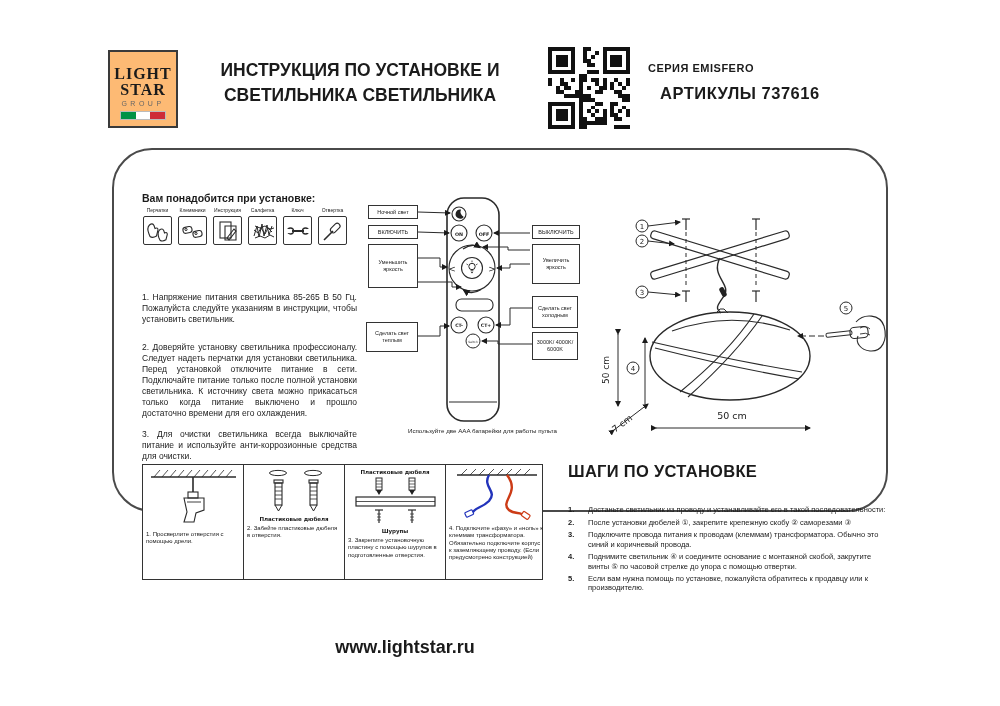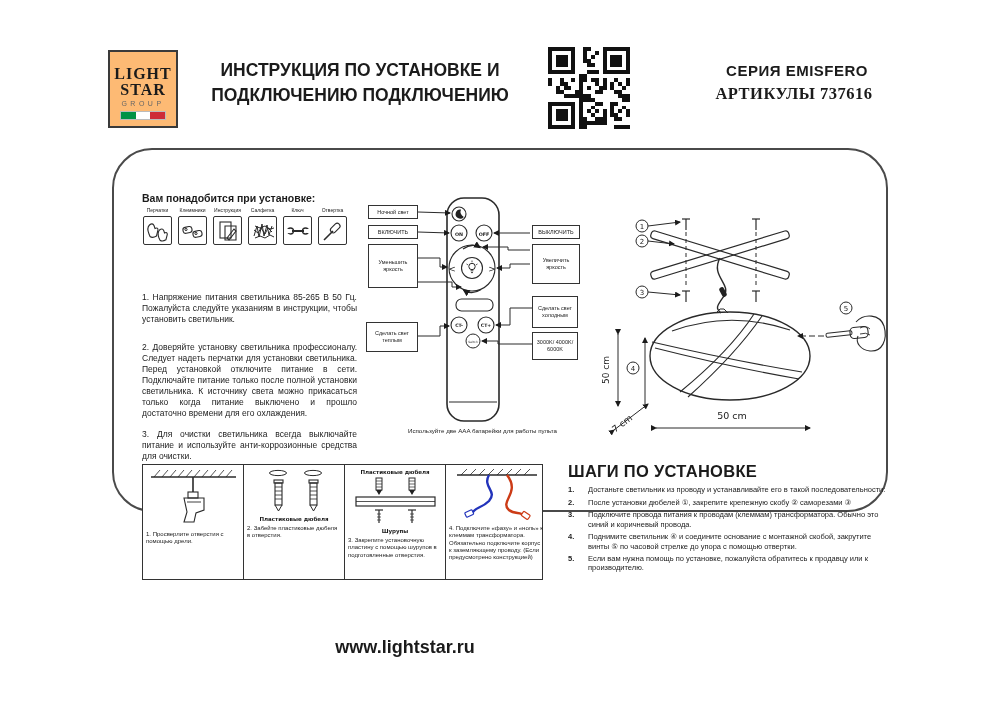"СЕРИЯ EMISFERO" .series { font-size: 15px -> 11px; text-align: right -> left }
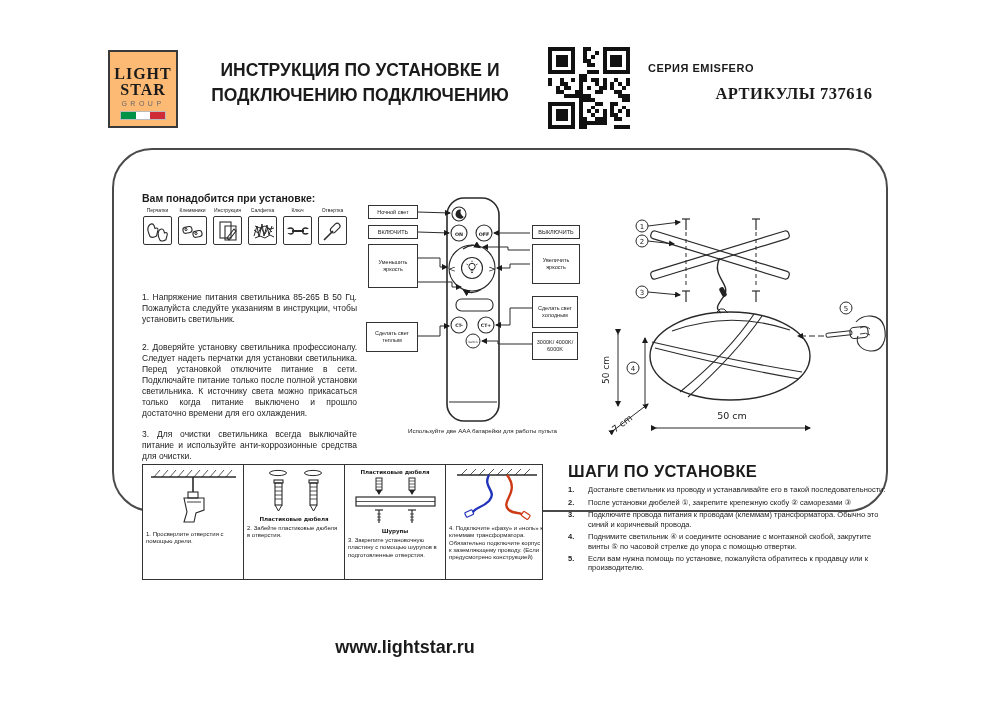"ПОДКЛЮЧЕНИЮ ПОДКЛЮЧЕНИЮ" div { text: ПОДКЛЮЧЕНИЮ ПОДКЛЮЧЕНИЮ -> СВЕТИЛЬНИКА СВЕТИЛЬНИКА }
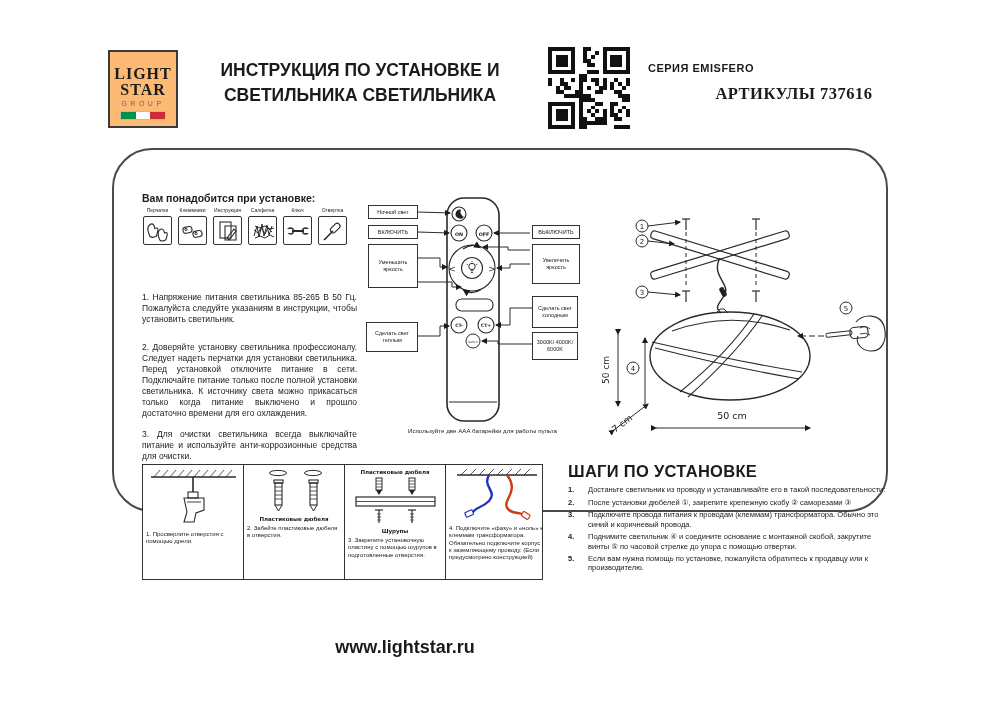"АРТИКУЛЫ 737616" .articles { font-family: Liberation Serif, serif -> none; left: 684px -> 660px; text-align: center -> none }
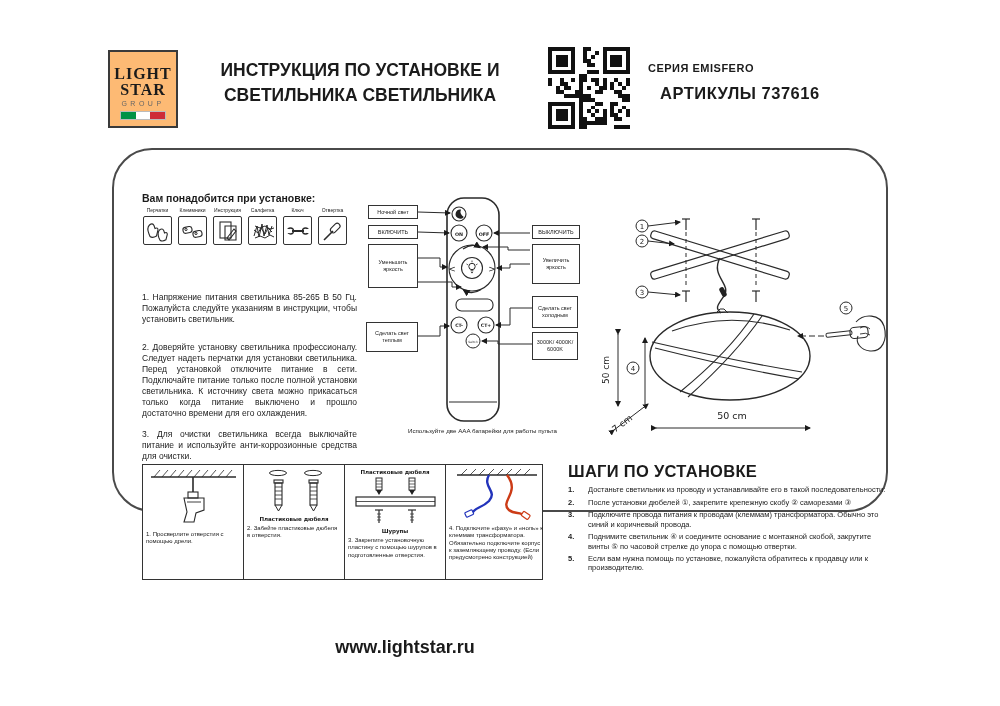"ШАГИ ПО УСТАНОВКЕ" .steps-heading { margin-bottom: 4px -> 24px }
